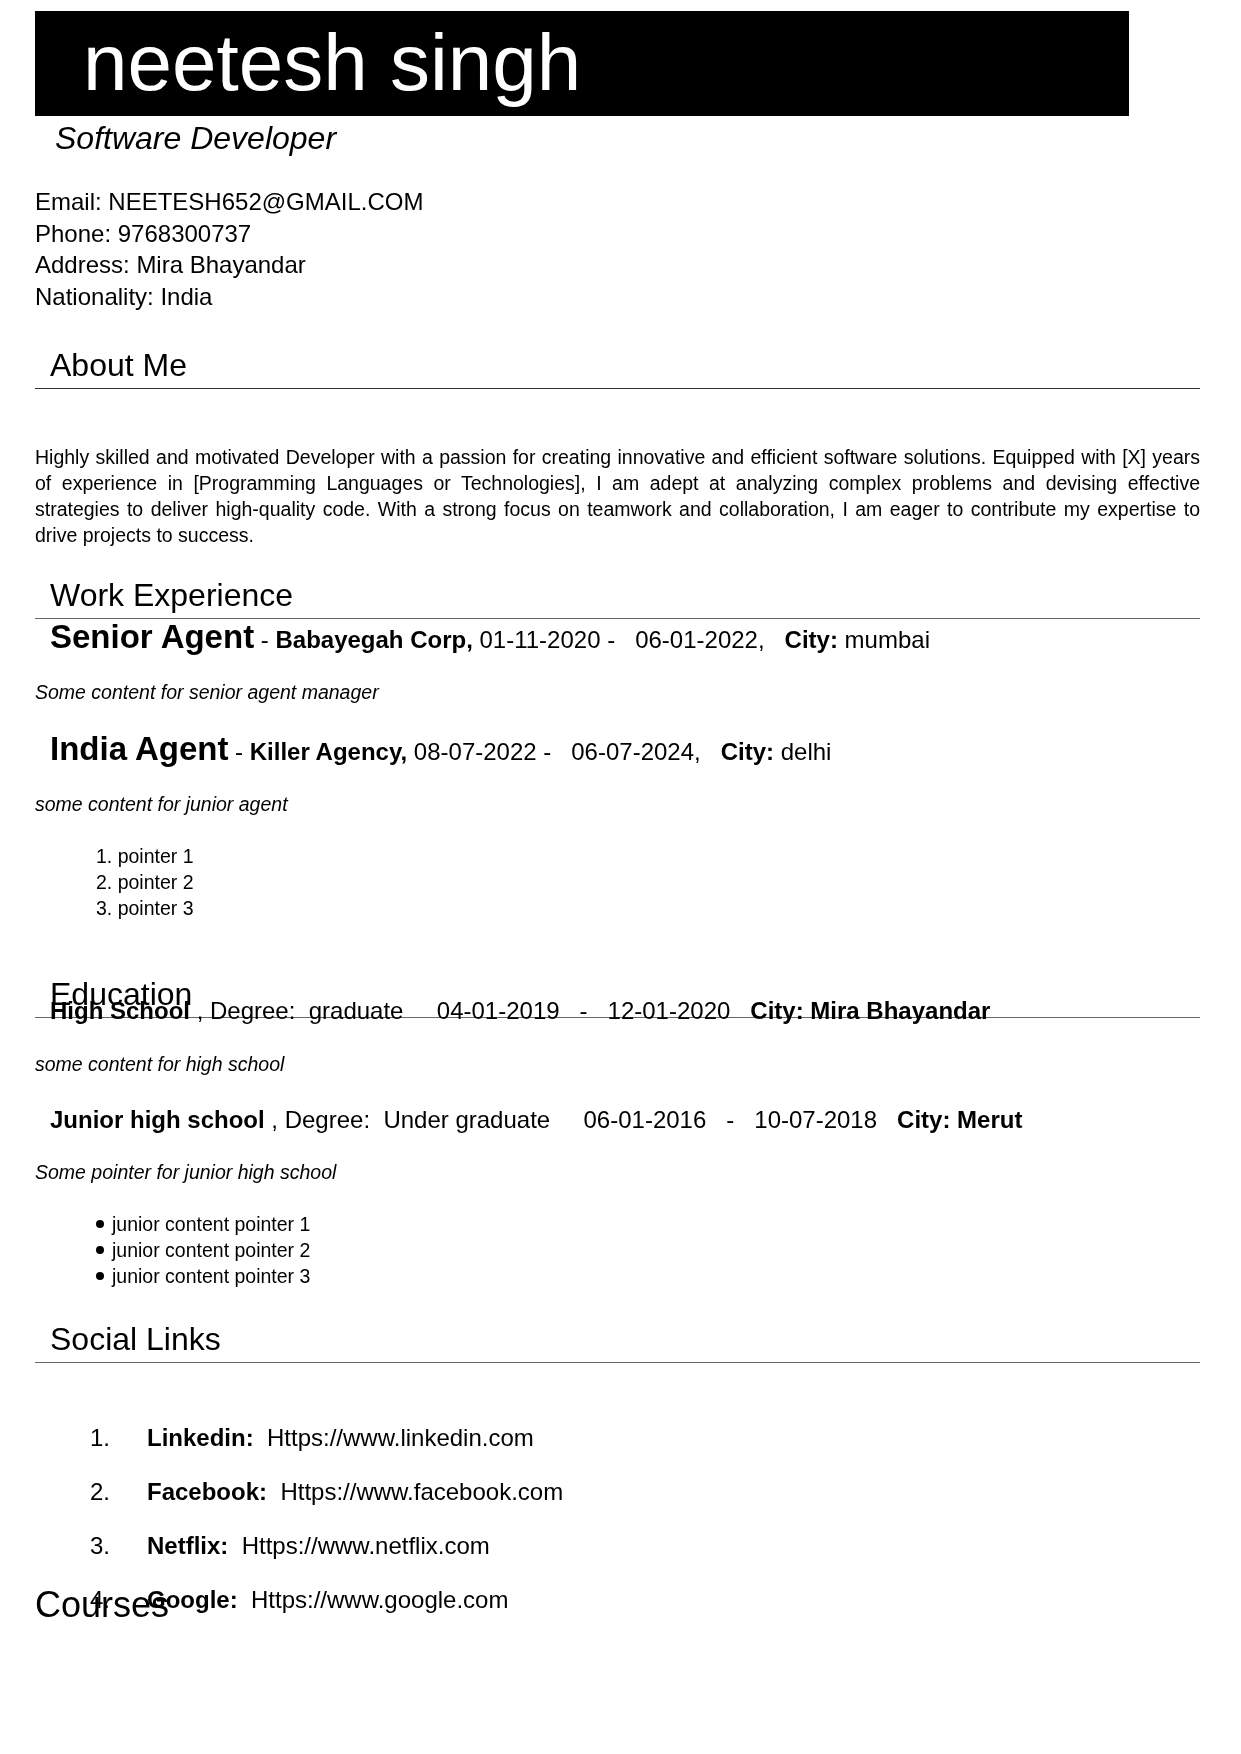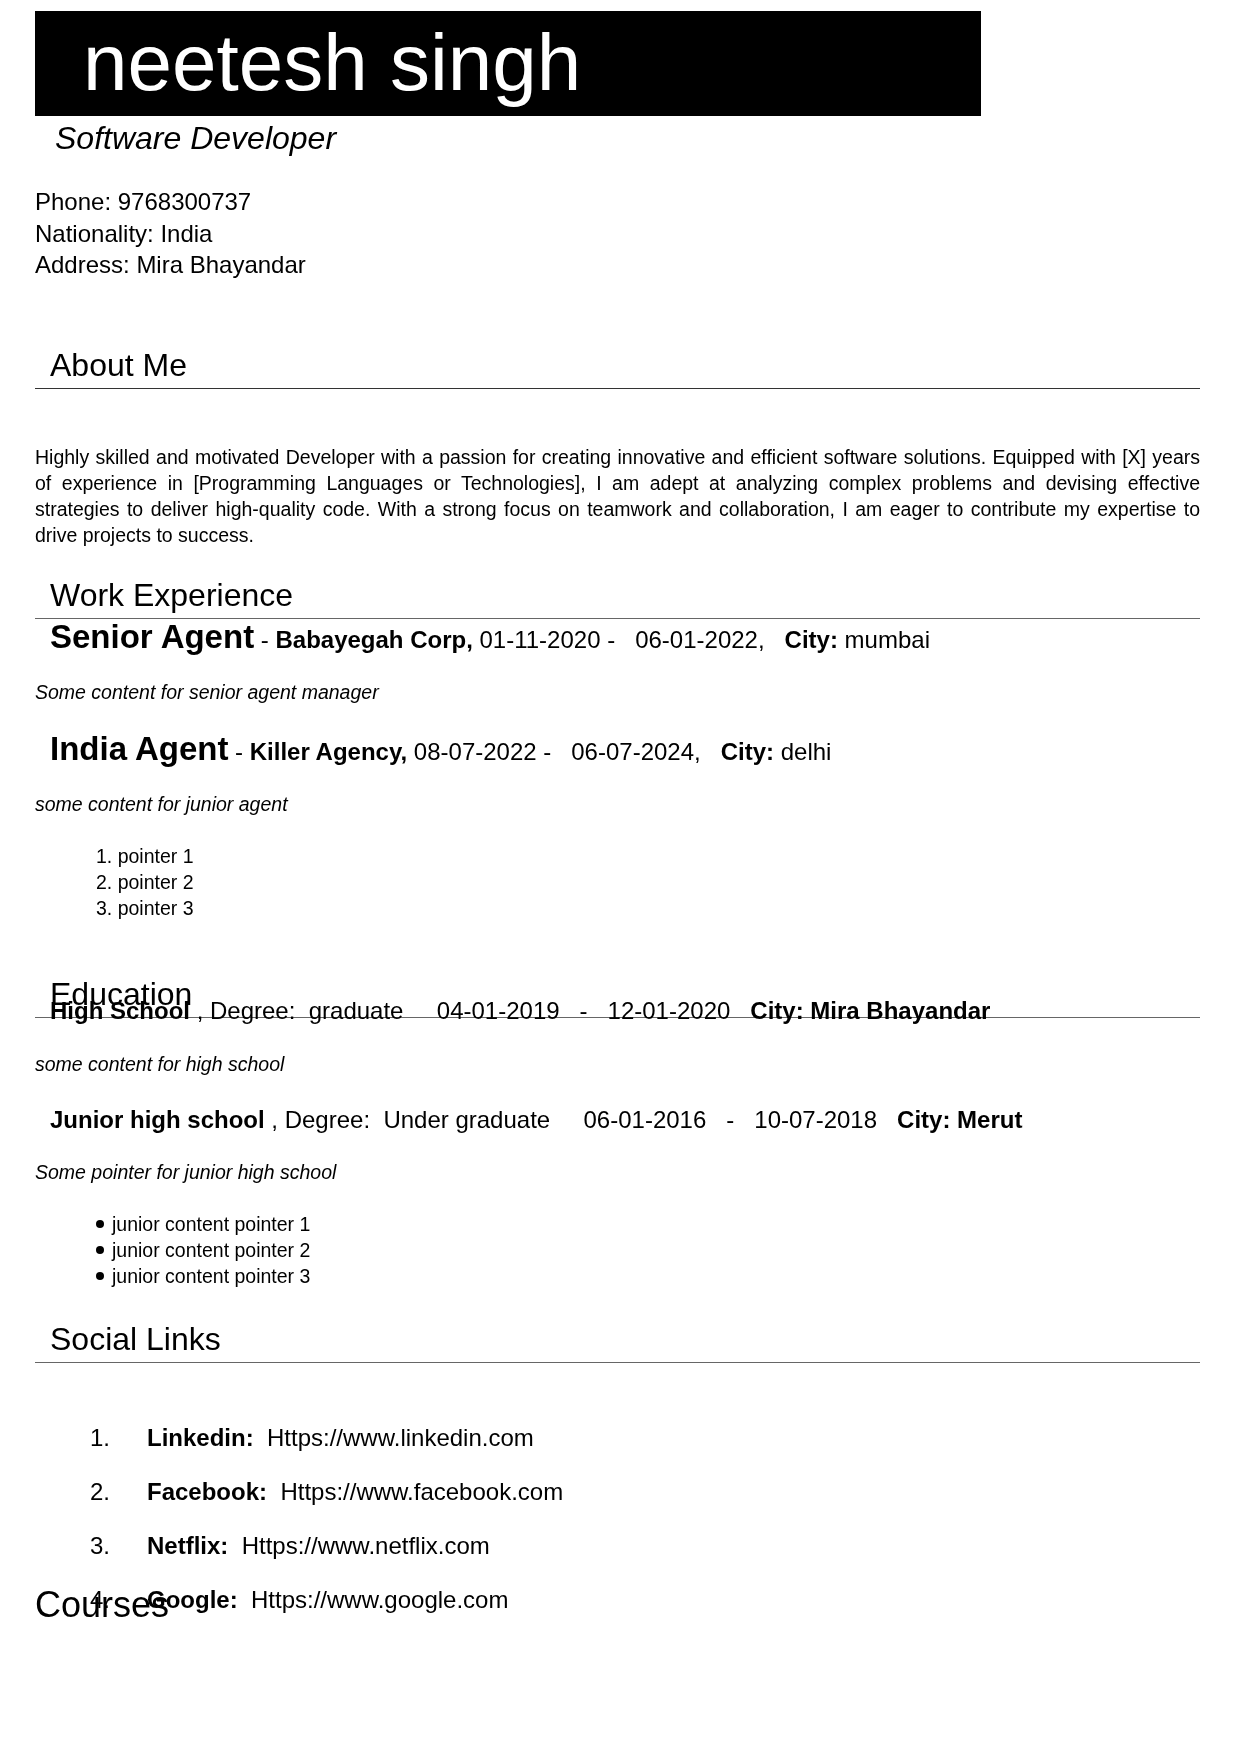"neetesh singh" .name-bar { width: 946px -> 1094px }
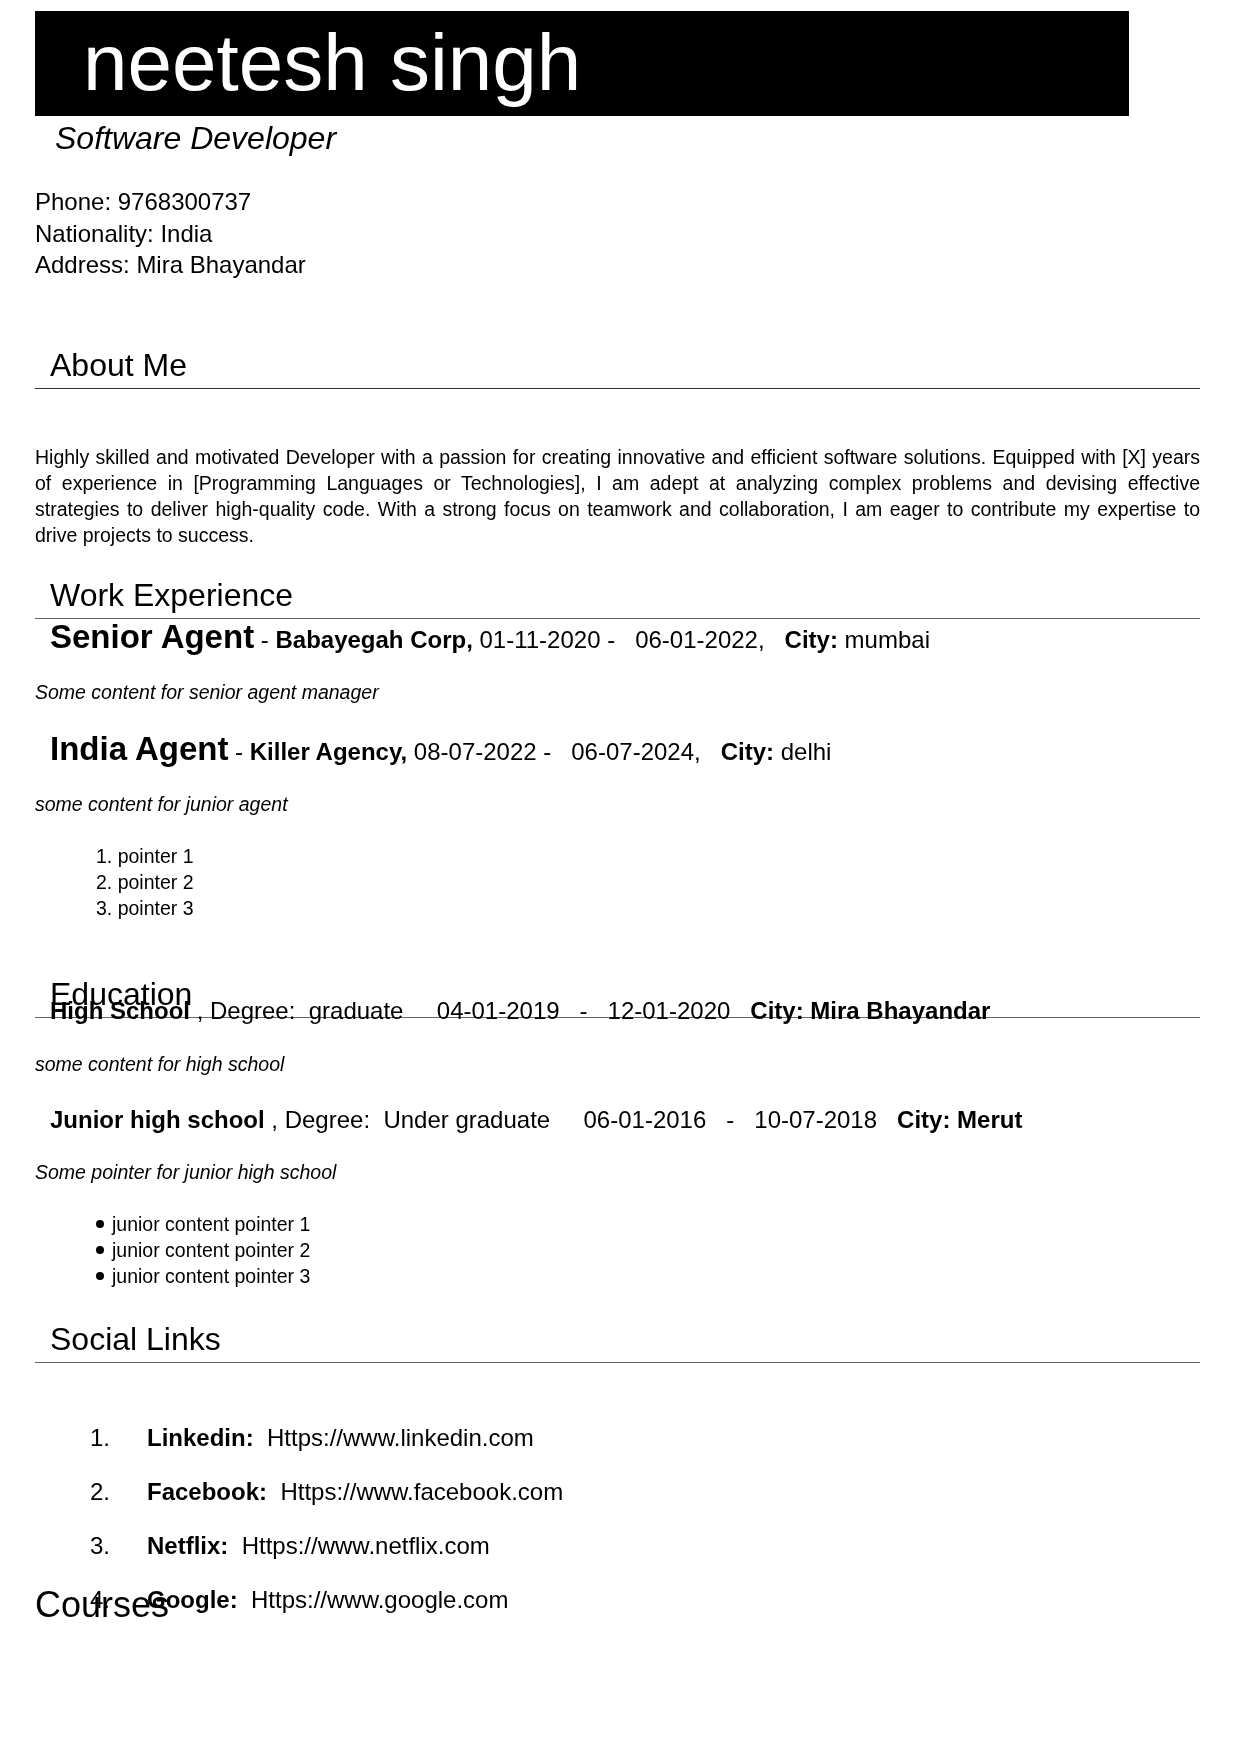"Email: NEETESH652@GMAIL.COM" div { html: none -> <div>Email: NEETESH652@GMAIL.COM</div> }
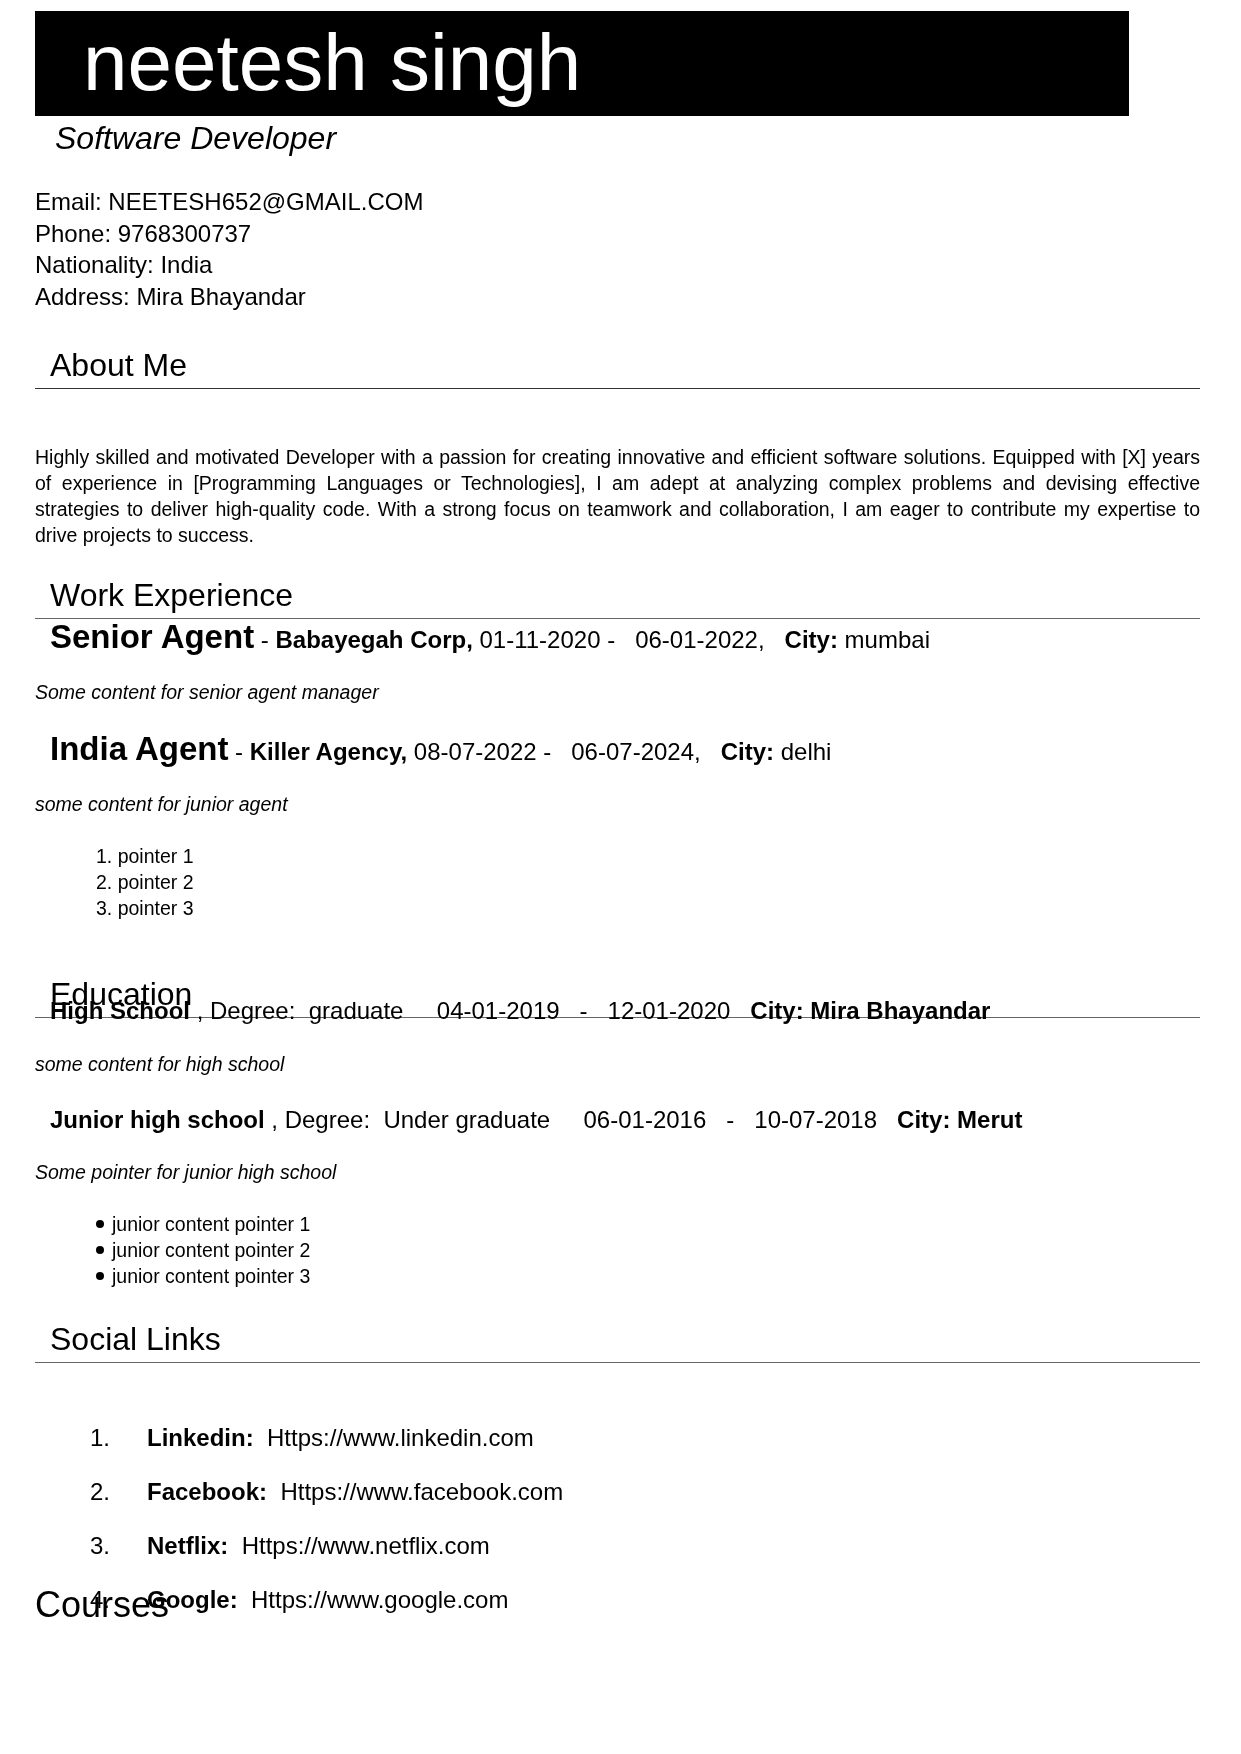"Nationality: India" div { order: before "Address: Mira Bhayandar" -> after "Address: Mira Bhayandar" }
